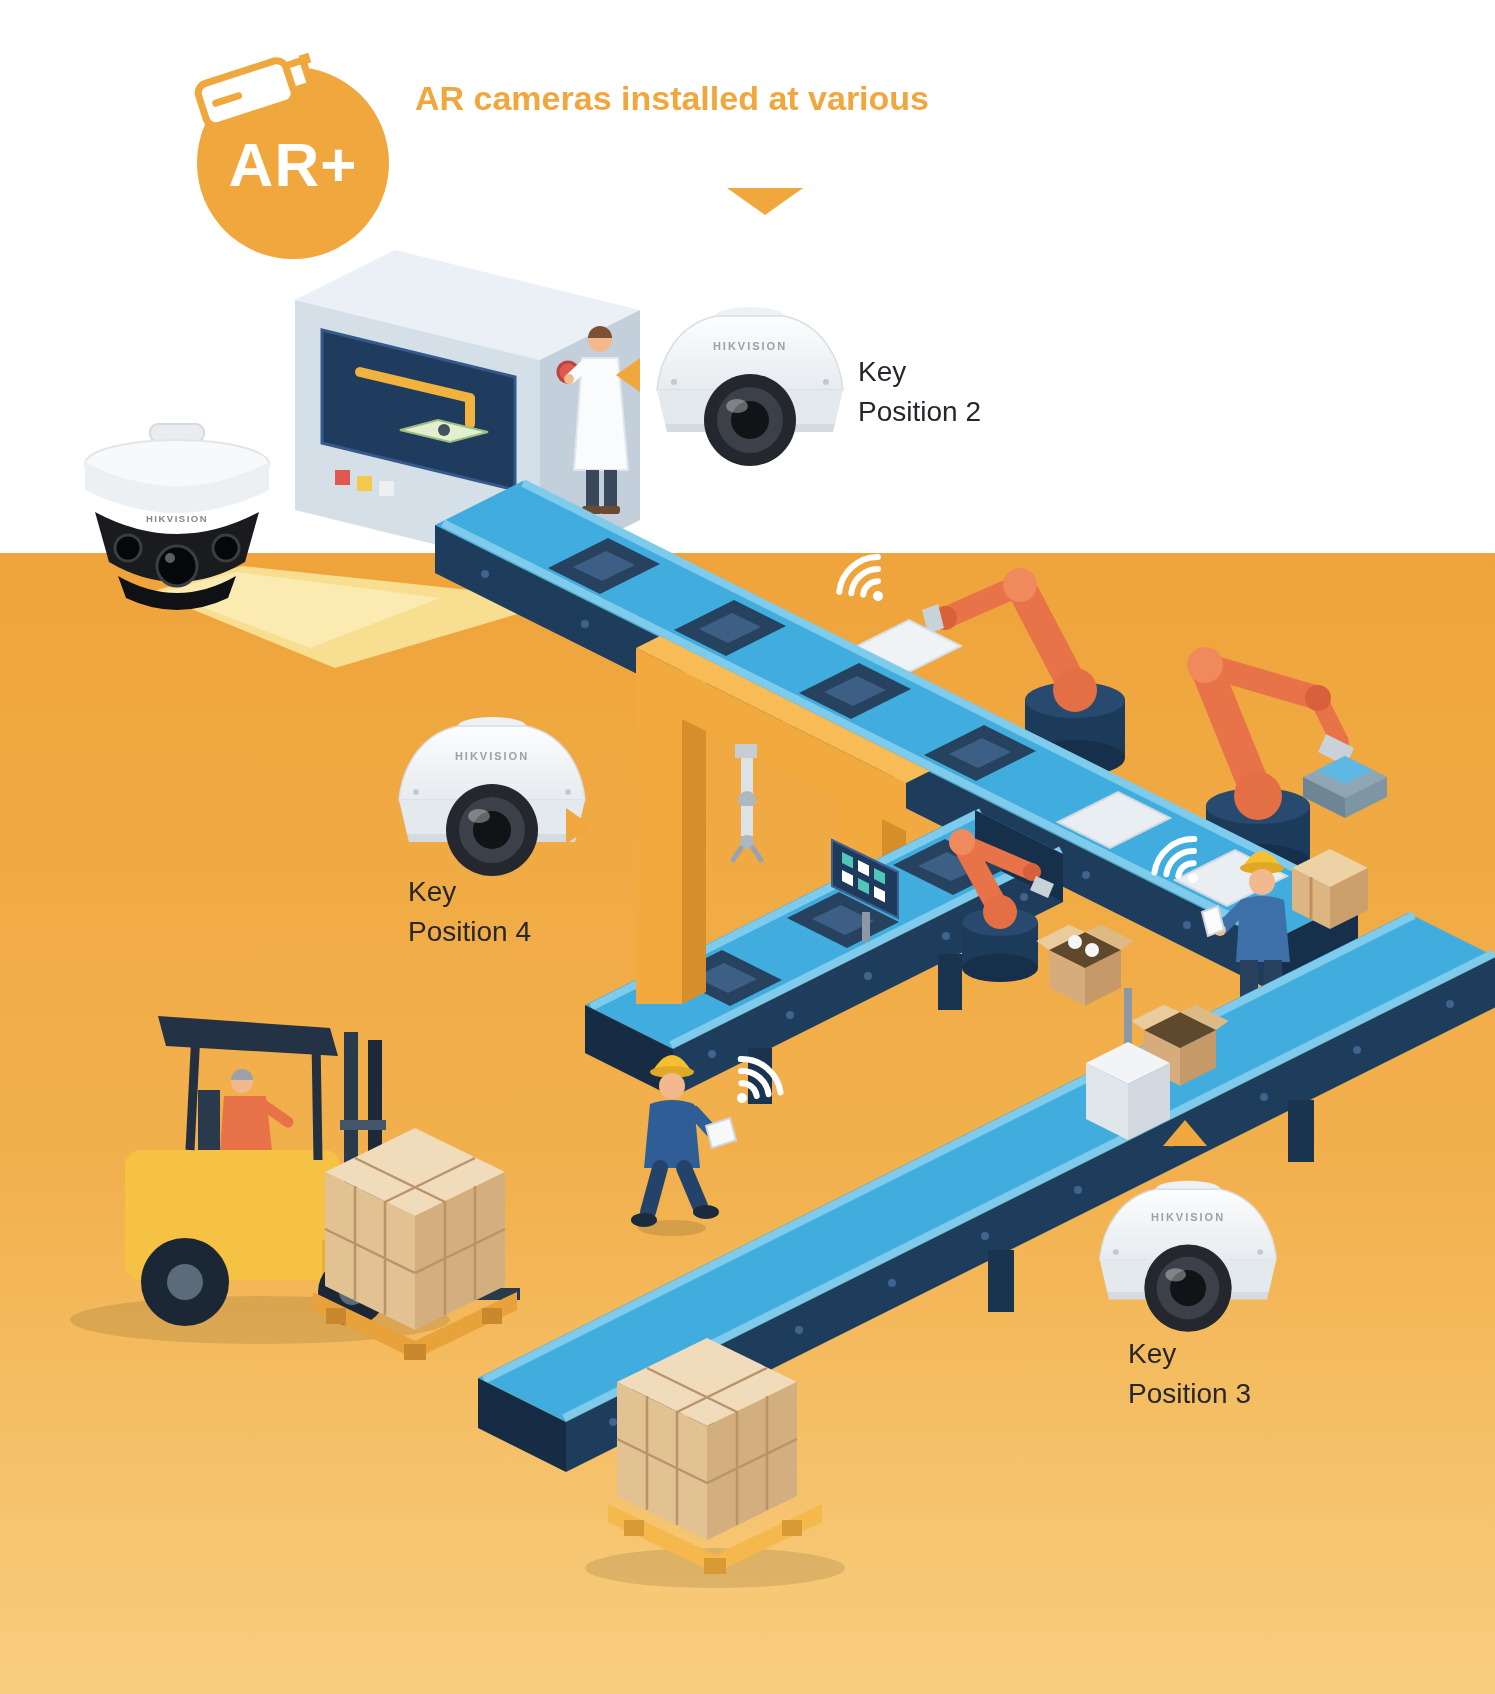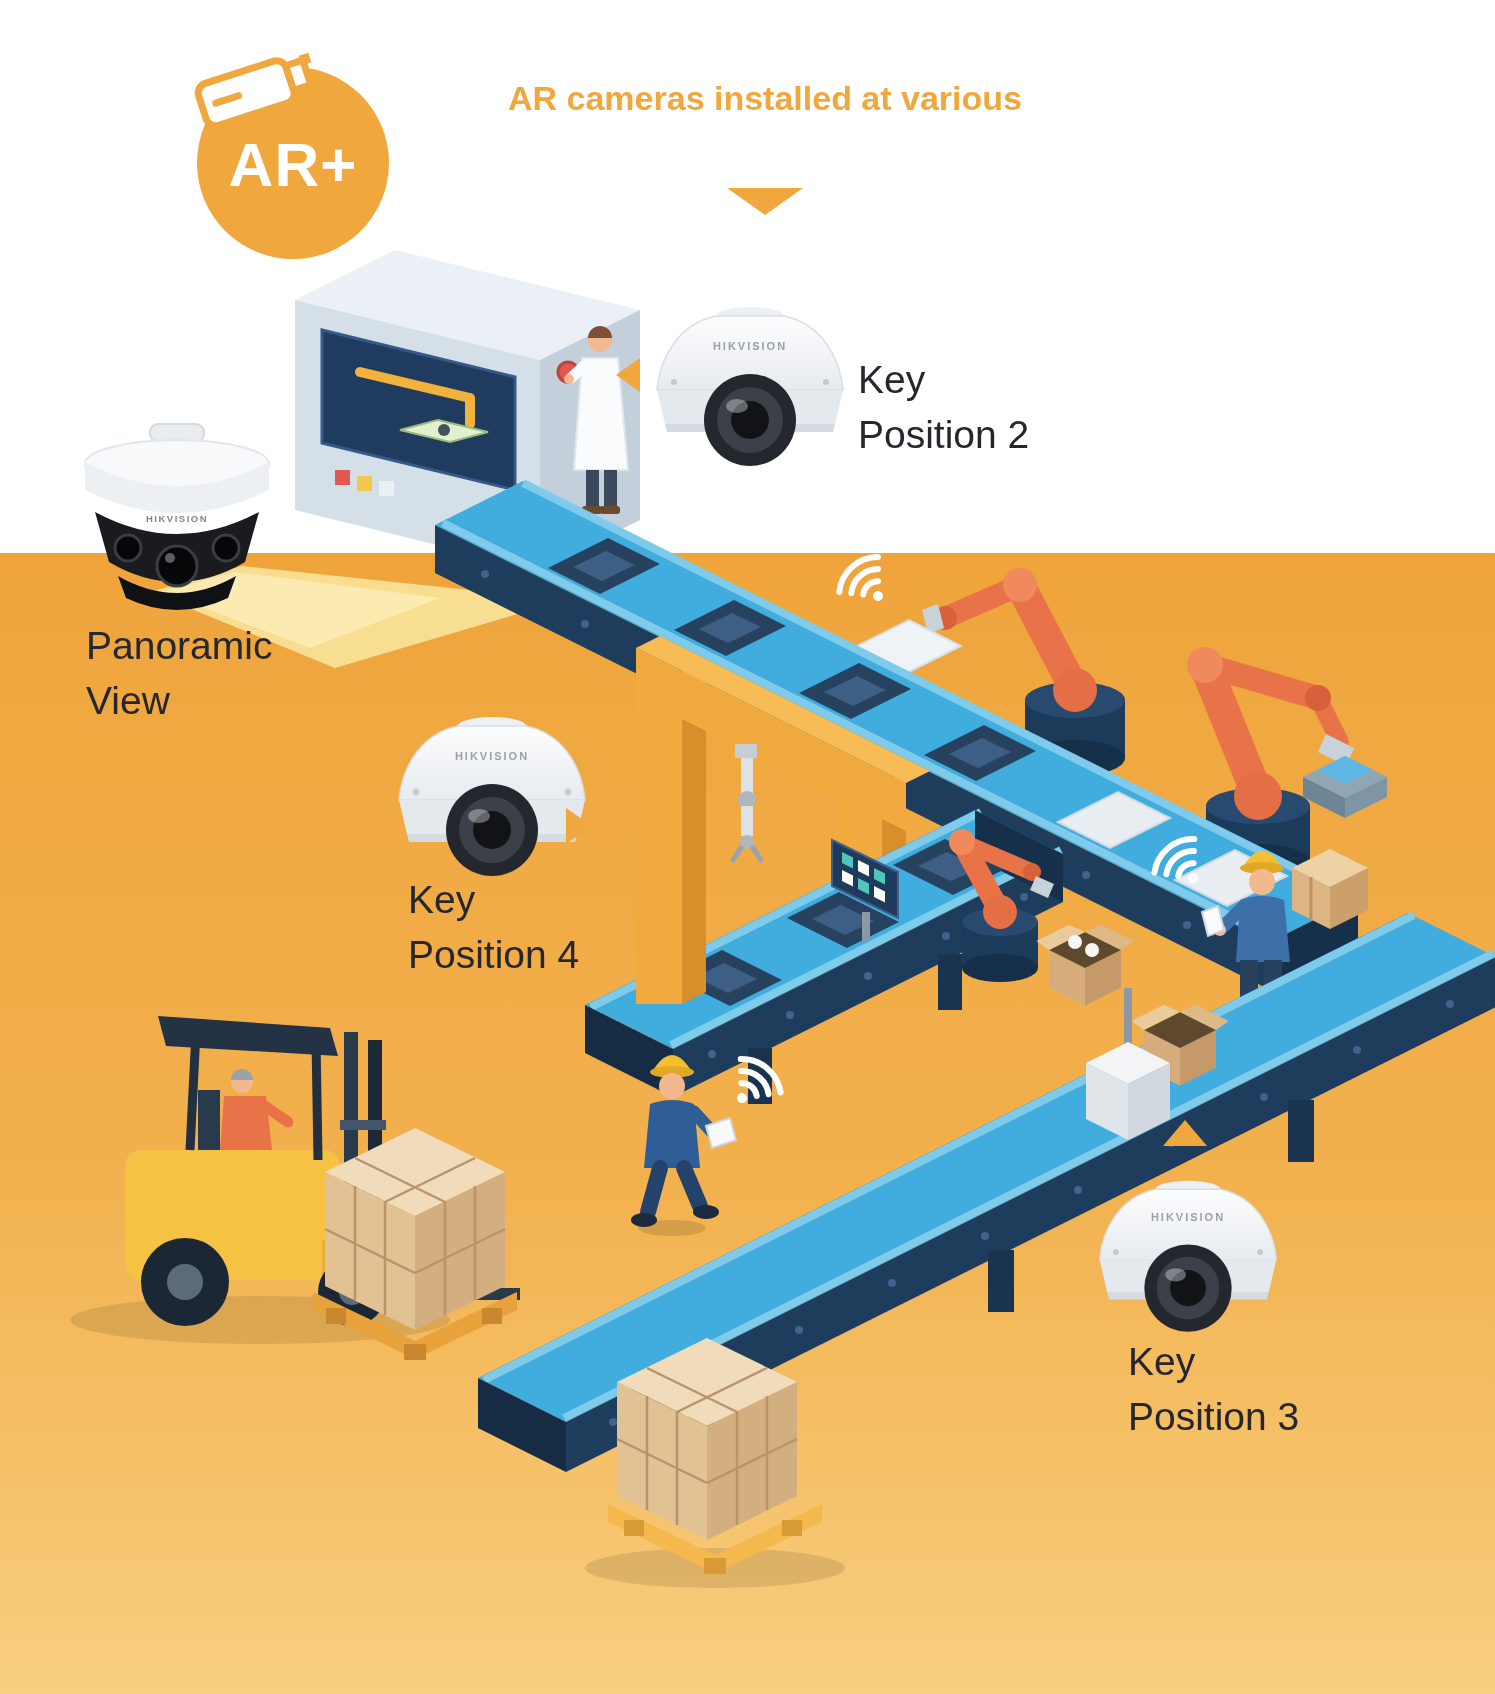"AR cameras installed at various" .title { text-align: center -> none }
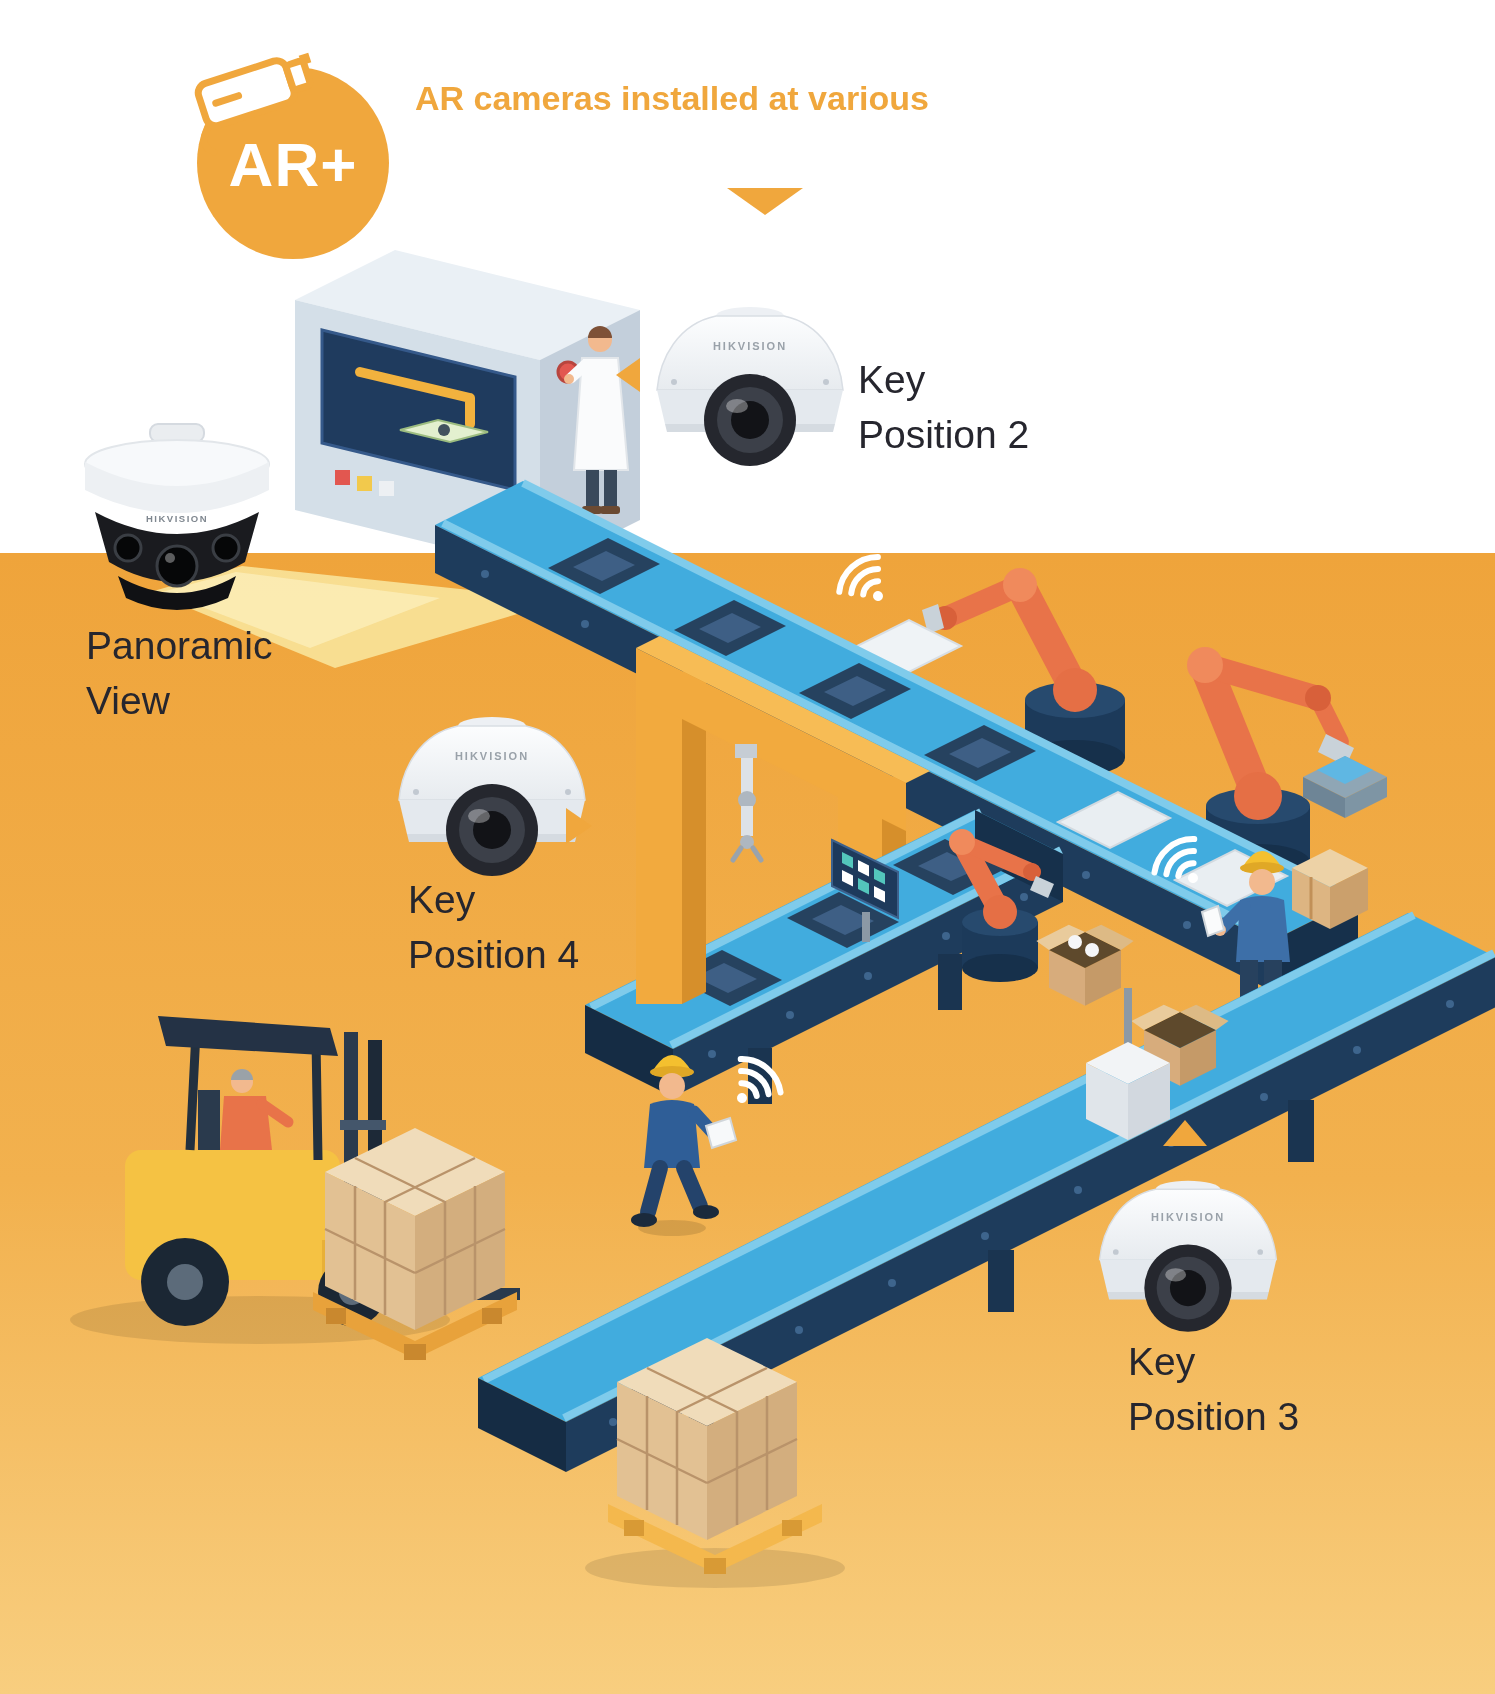"Key" .label { font-size: 39px -> 28px }
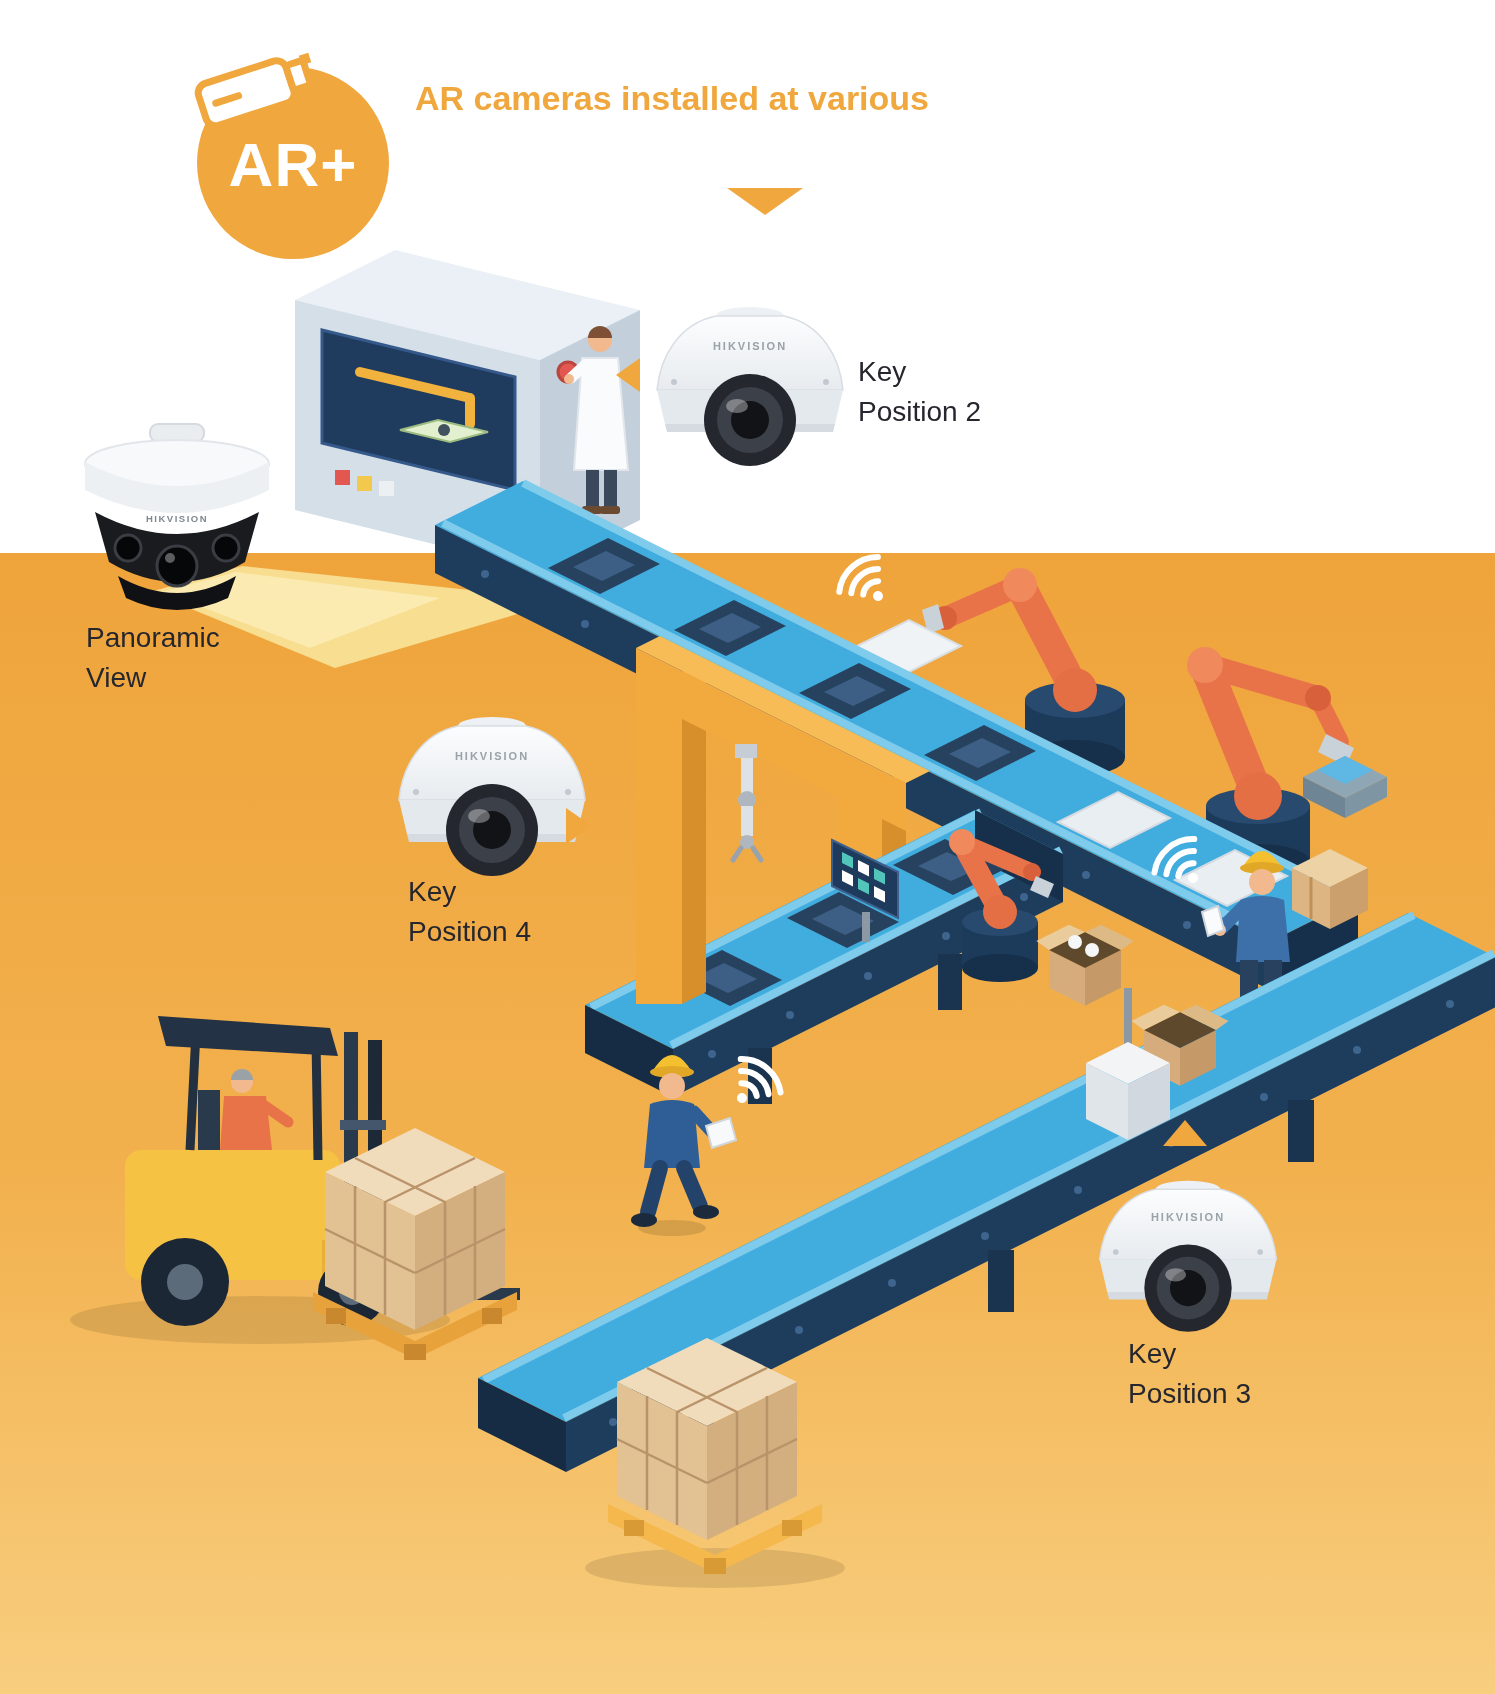"Panoramic" div.label { html: <div> <div>Panoramic</div> <div>View</div> </div> -> none }
